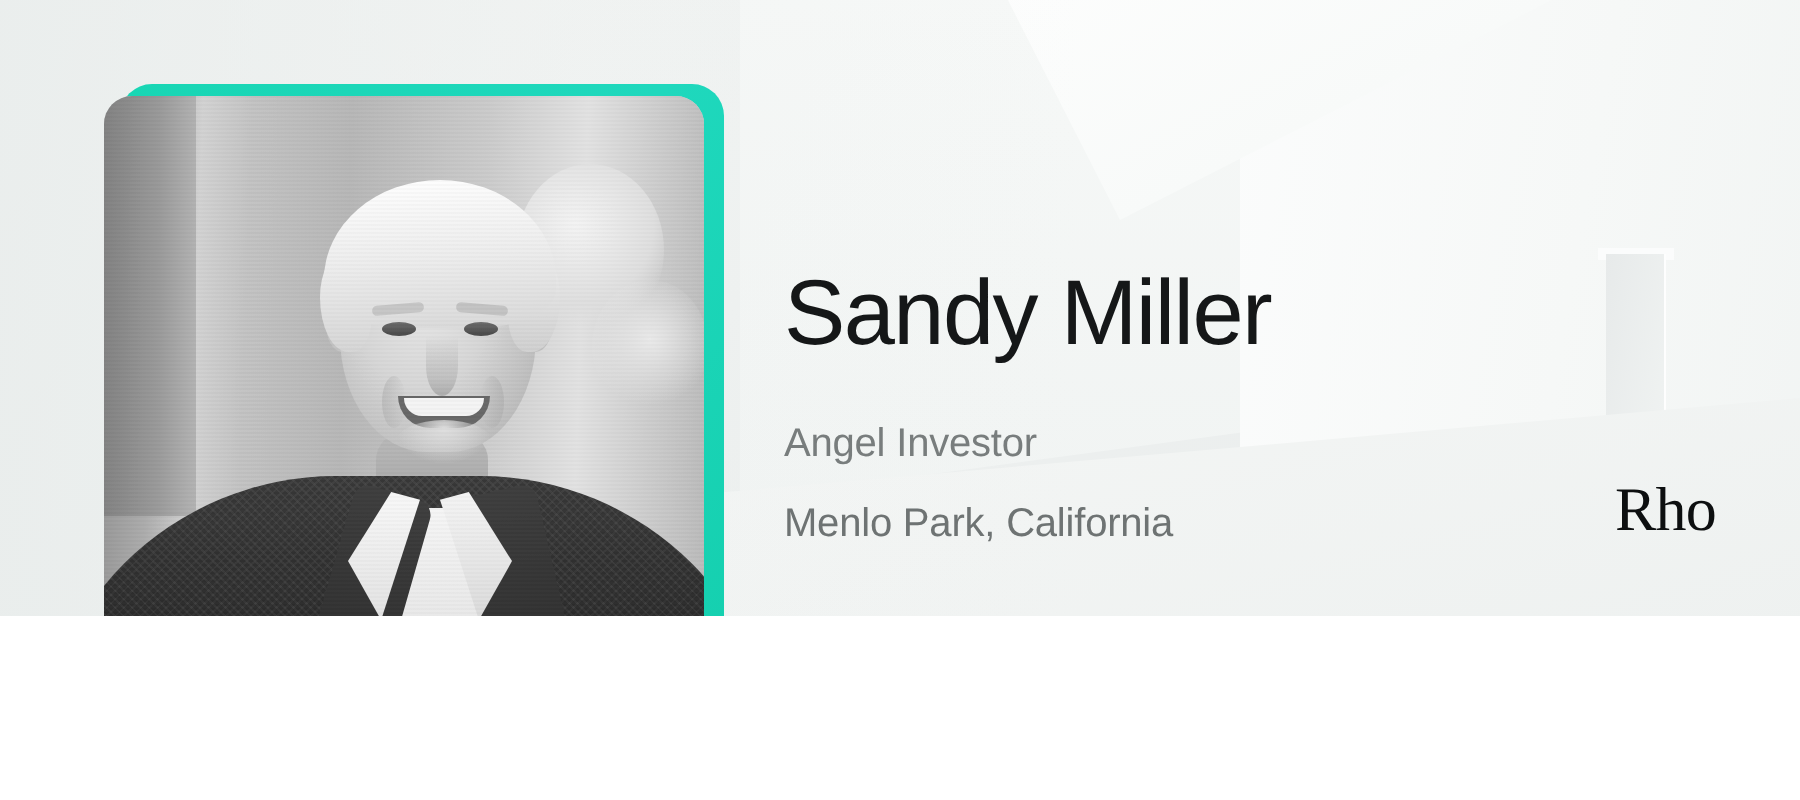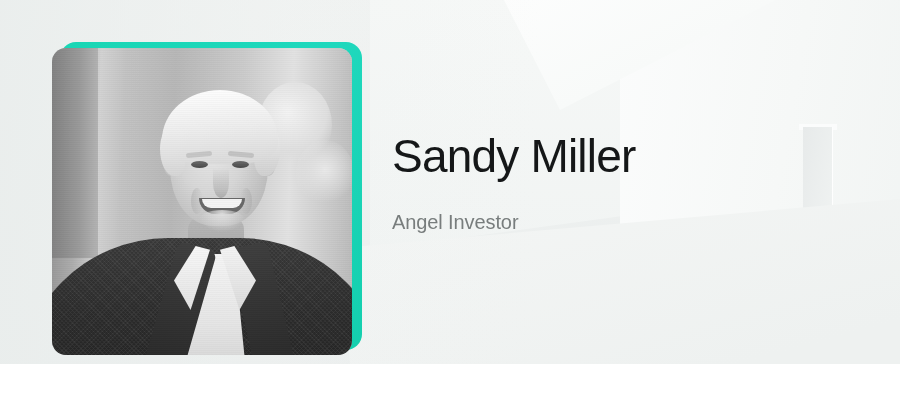"Sandy Miller" .card { height: 364px -> 308px }
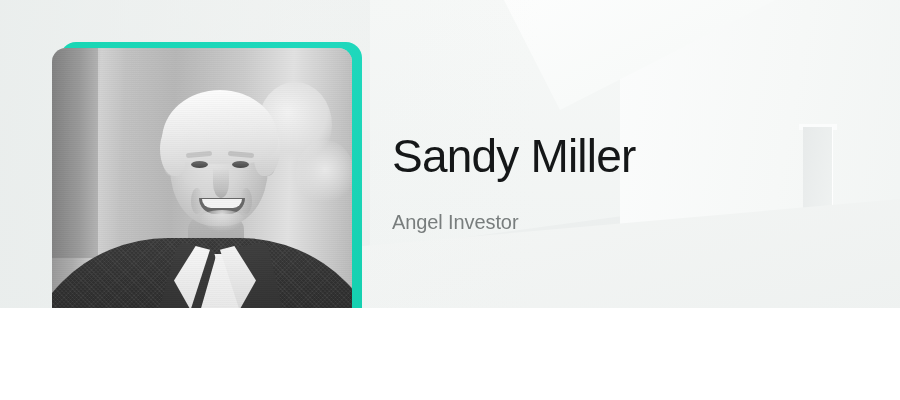"Menlo Park, California" p.person-location { html: none -> <p>Menlo Park, California</p> }
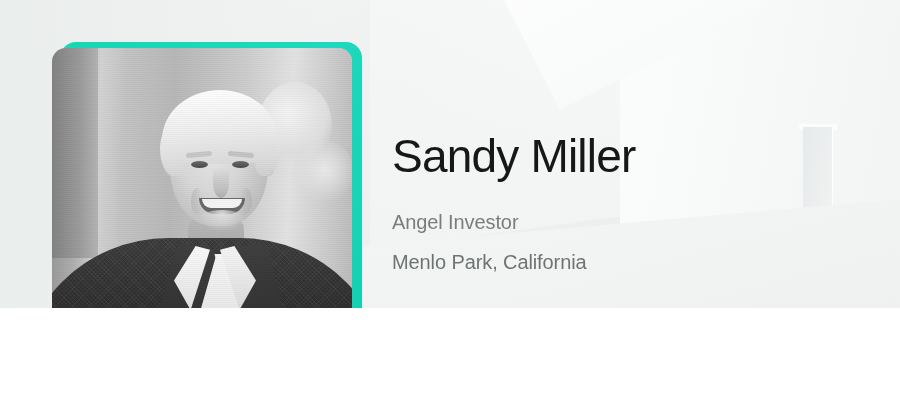"Rho" div.logo { html: none -> <div>Rho</div> }
